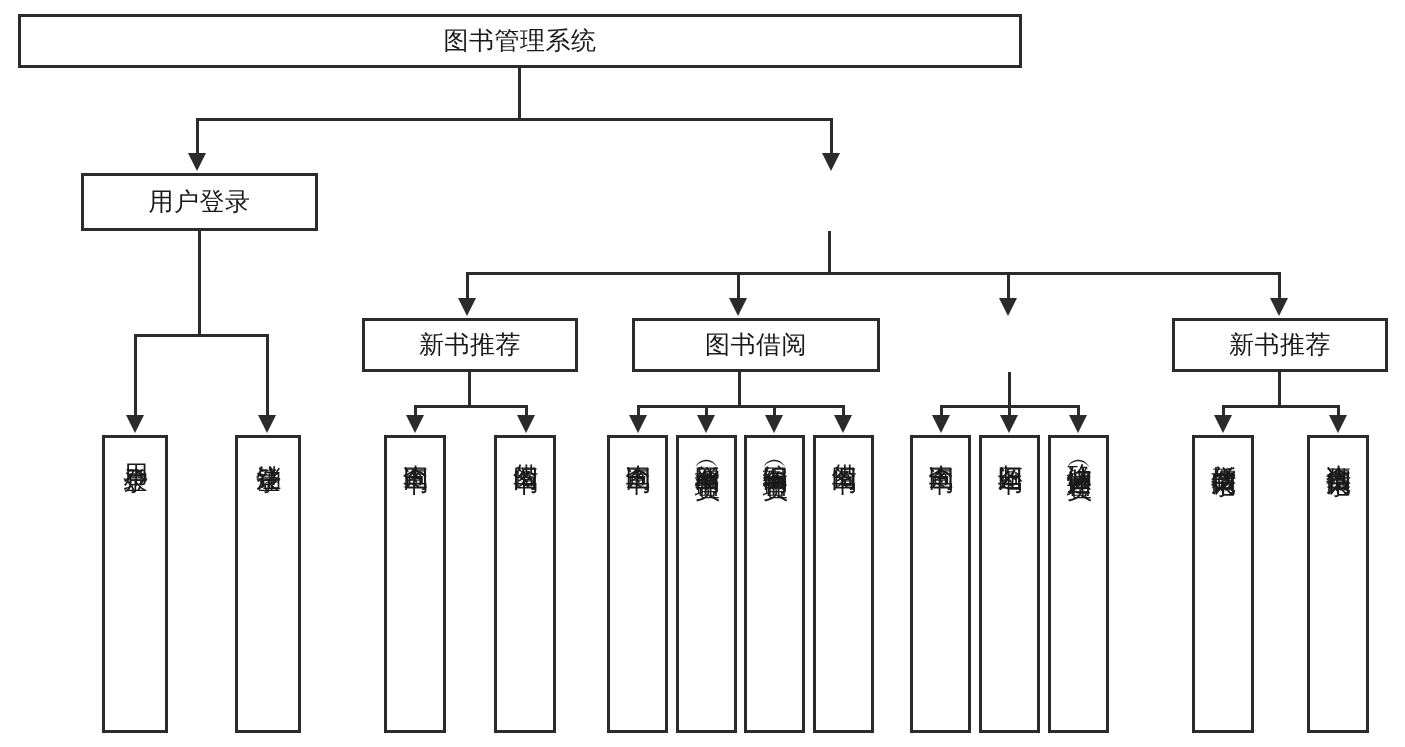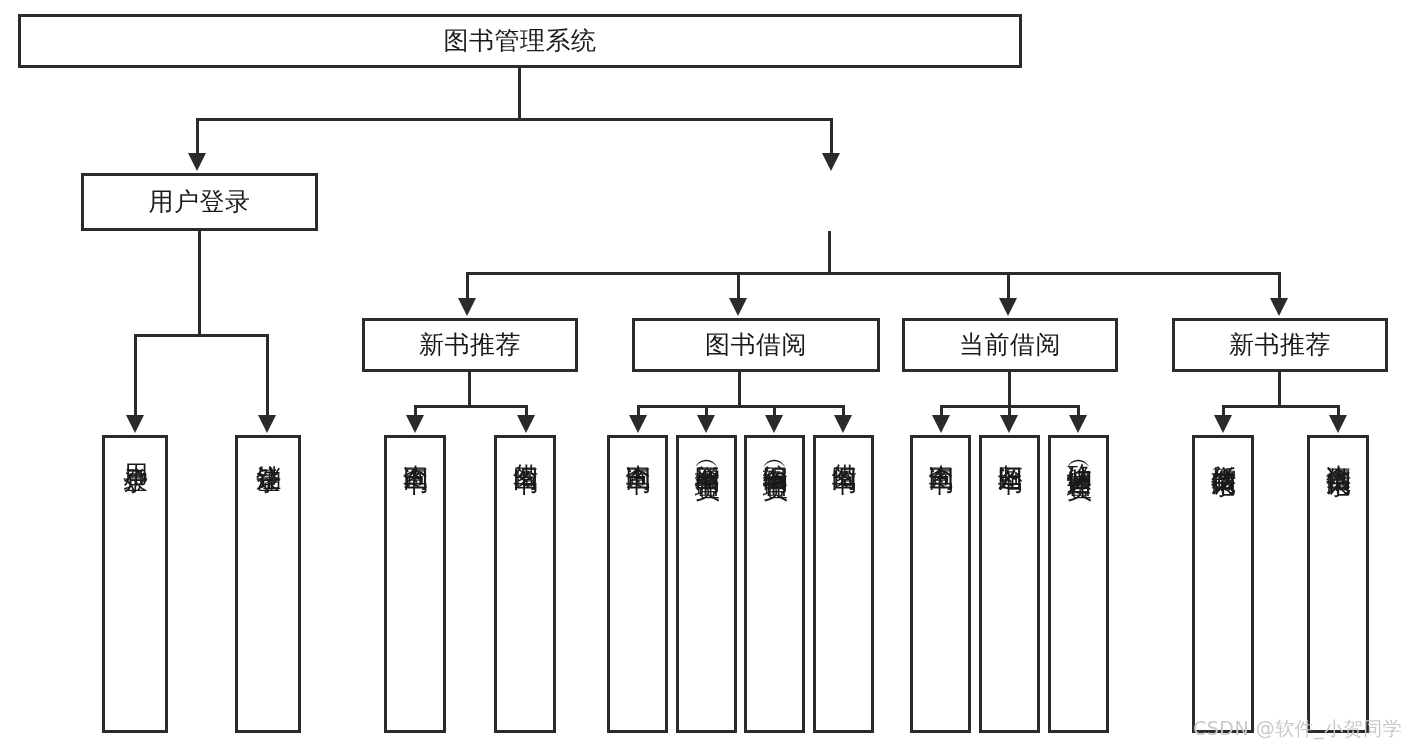"当前借阅" div.node { html: <div> <span>当前借阅</span> </div> -> none }
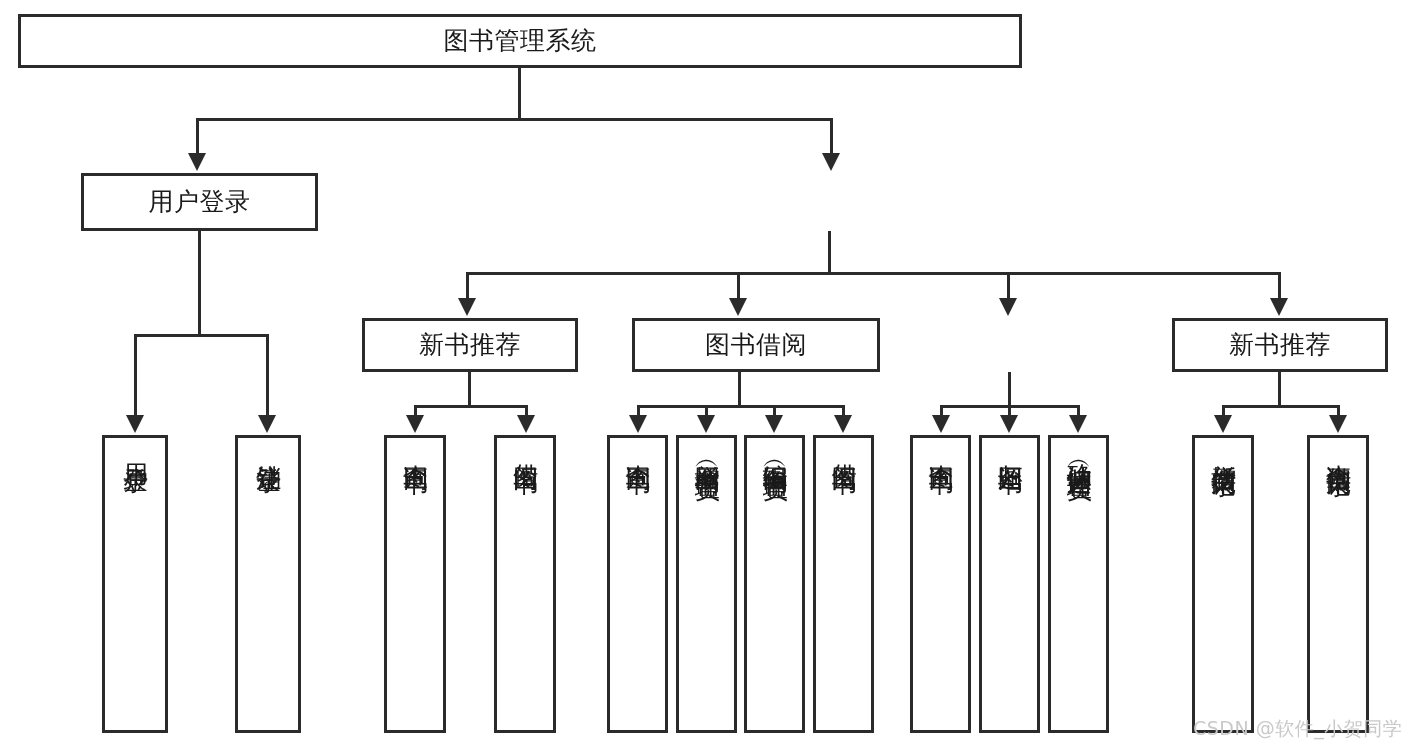"CSDN @软件_小贺同学" div.watermark { html: <div>CSDN @软件_小贺同学</div> -> none }
